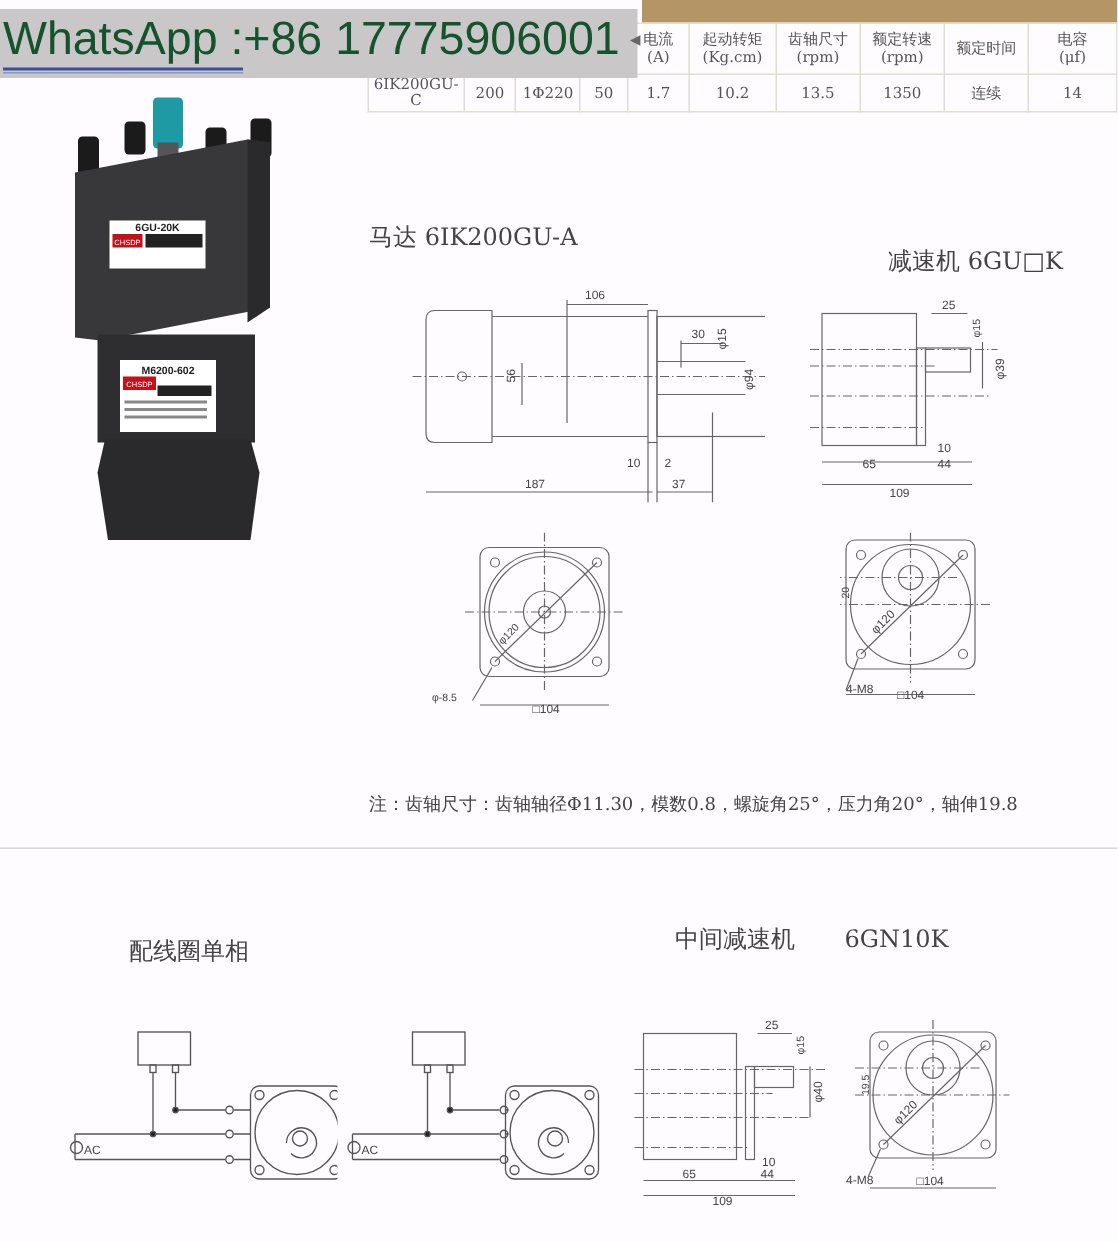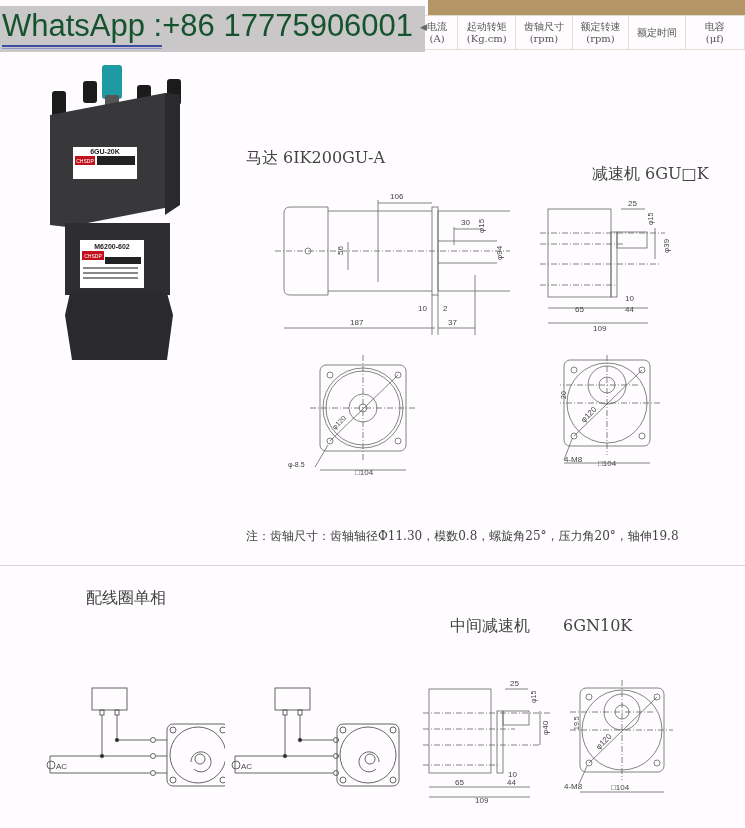"6IK200GU-C" tr { html: none -> <tr> <td>6IK200GU-C</td> <td>200</td> <td>1Φ220</td> <td>50</td> <td>1.7</td> <td>10.2</td> <td>13.5</td> <td>1350</td> <td>连续</td> <td>14</td> </tr> }
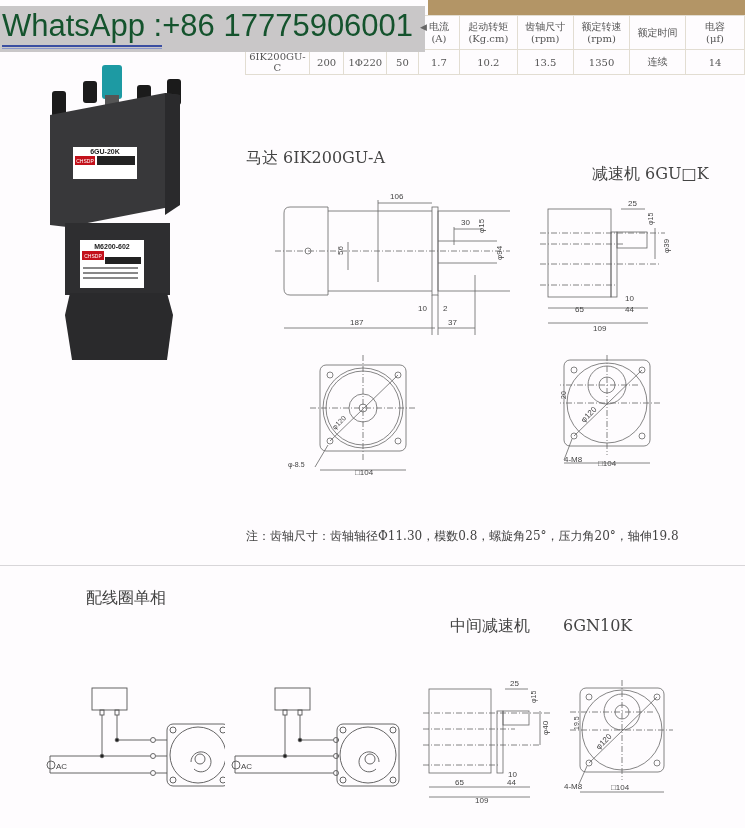"配线圈单相" div.abs { top: 588px -> 624px }
